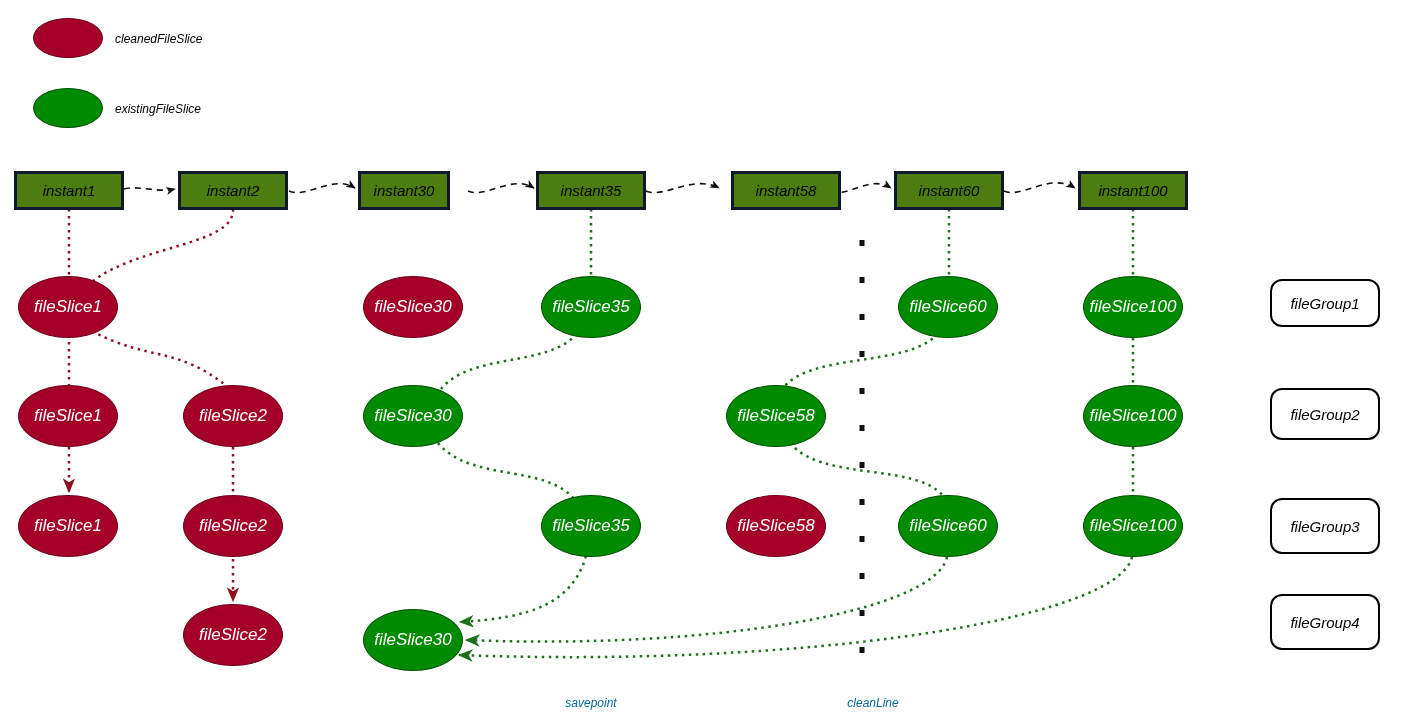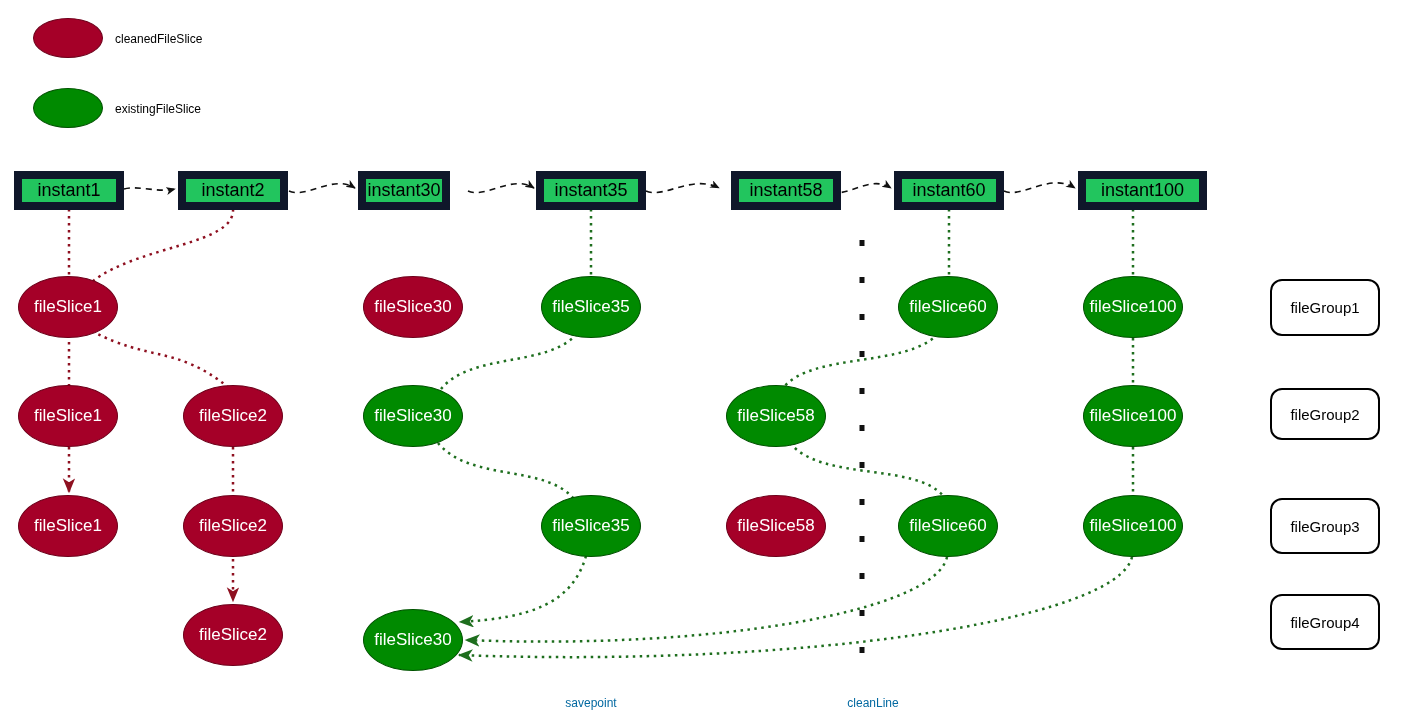"cleanedFileSlice" #canvas { font-style: none -> italic }
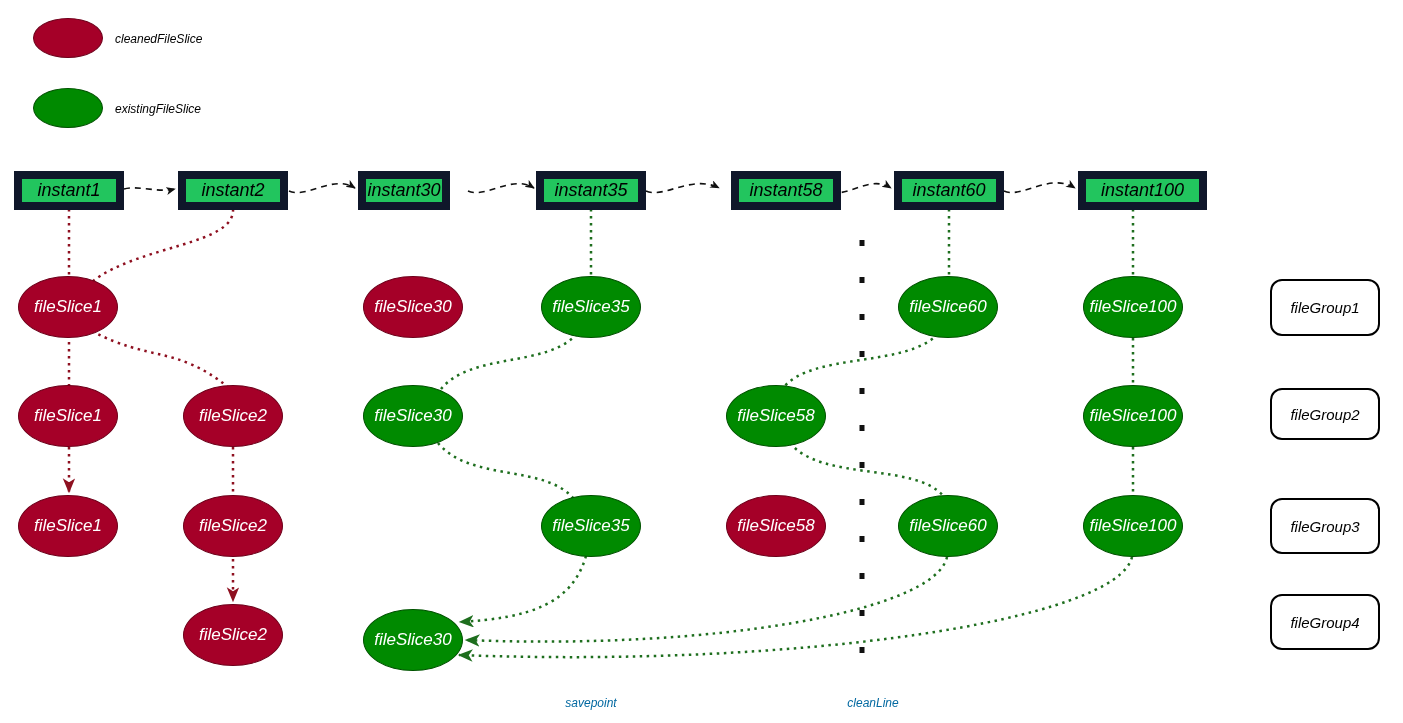"instant1" .instant { background: #22c55e -> #4d7c0f; border: 8px solid #0f172a -> 3px solid #0f172a; font-size: 18px -> 15px }
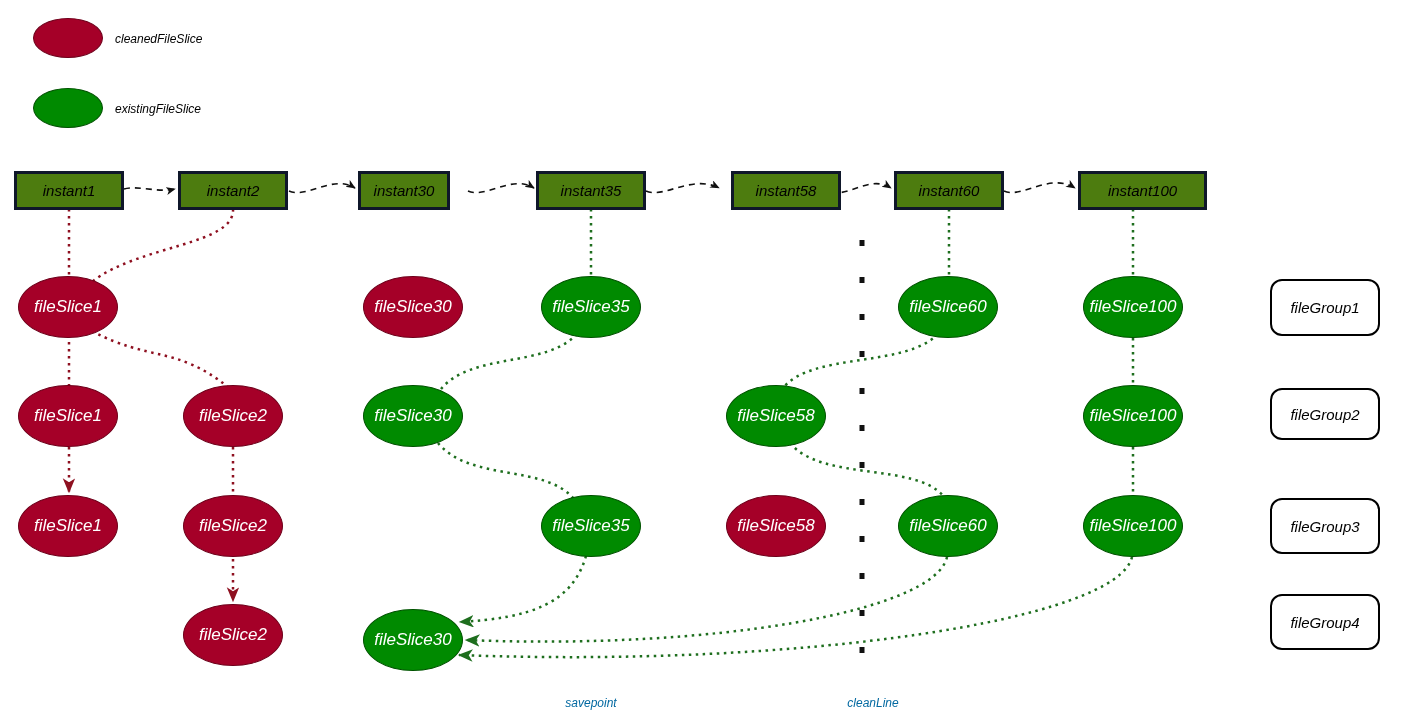"instant100" div.node { width: 129px -> 110px }
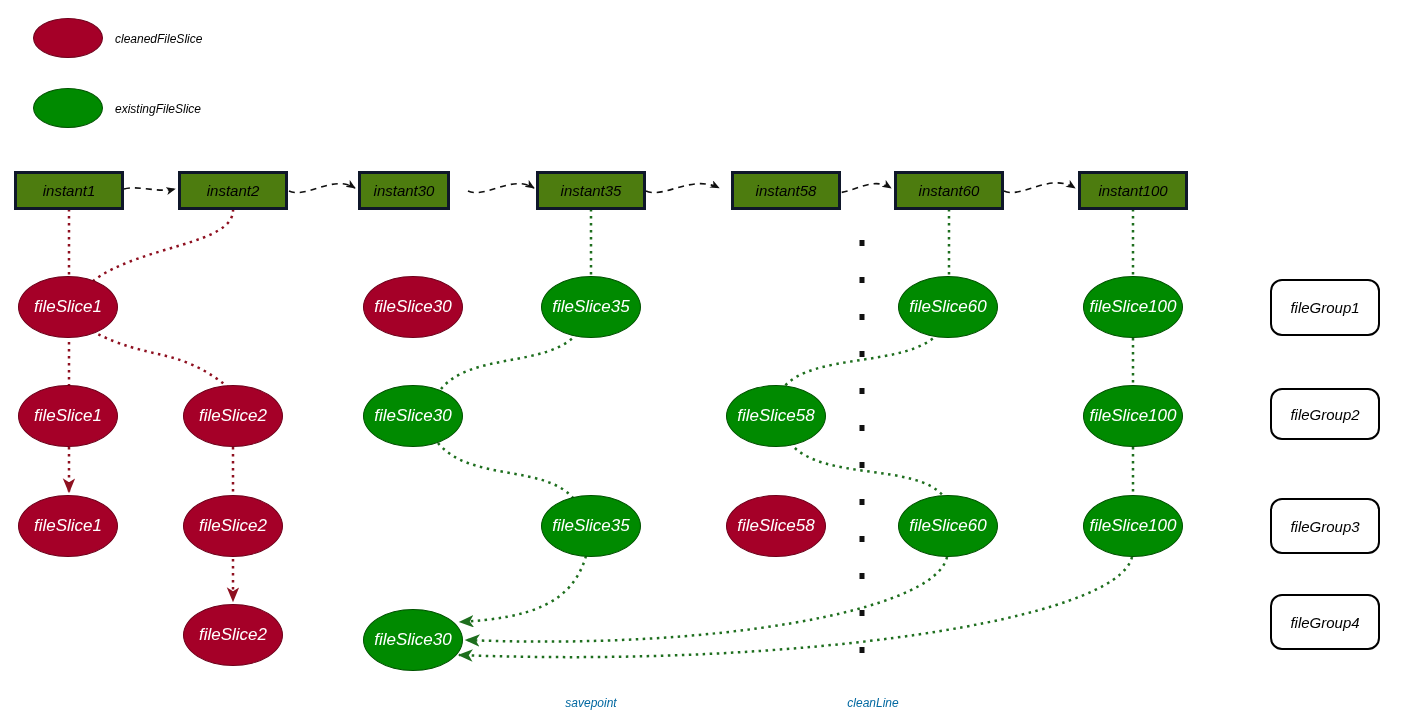"fileGroup1" div.node { height: 57px -> 48px }
